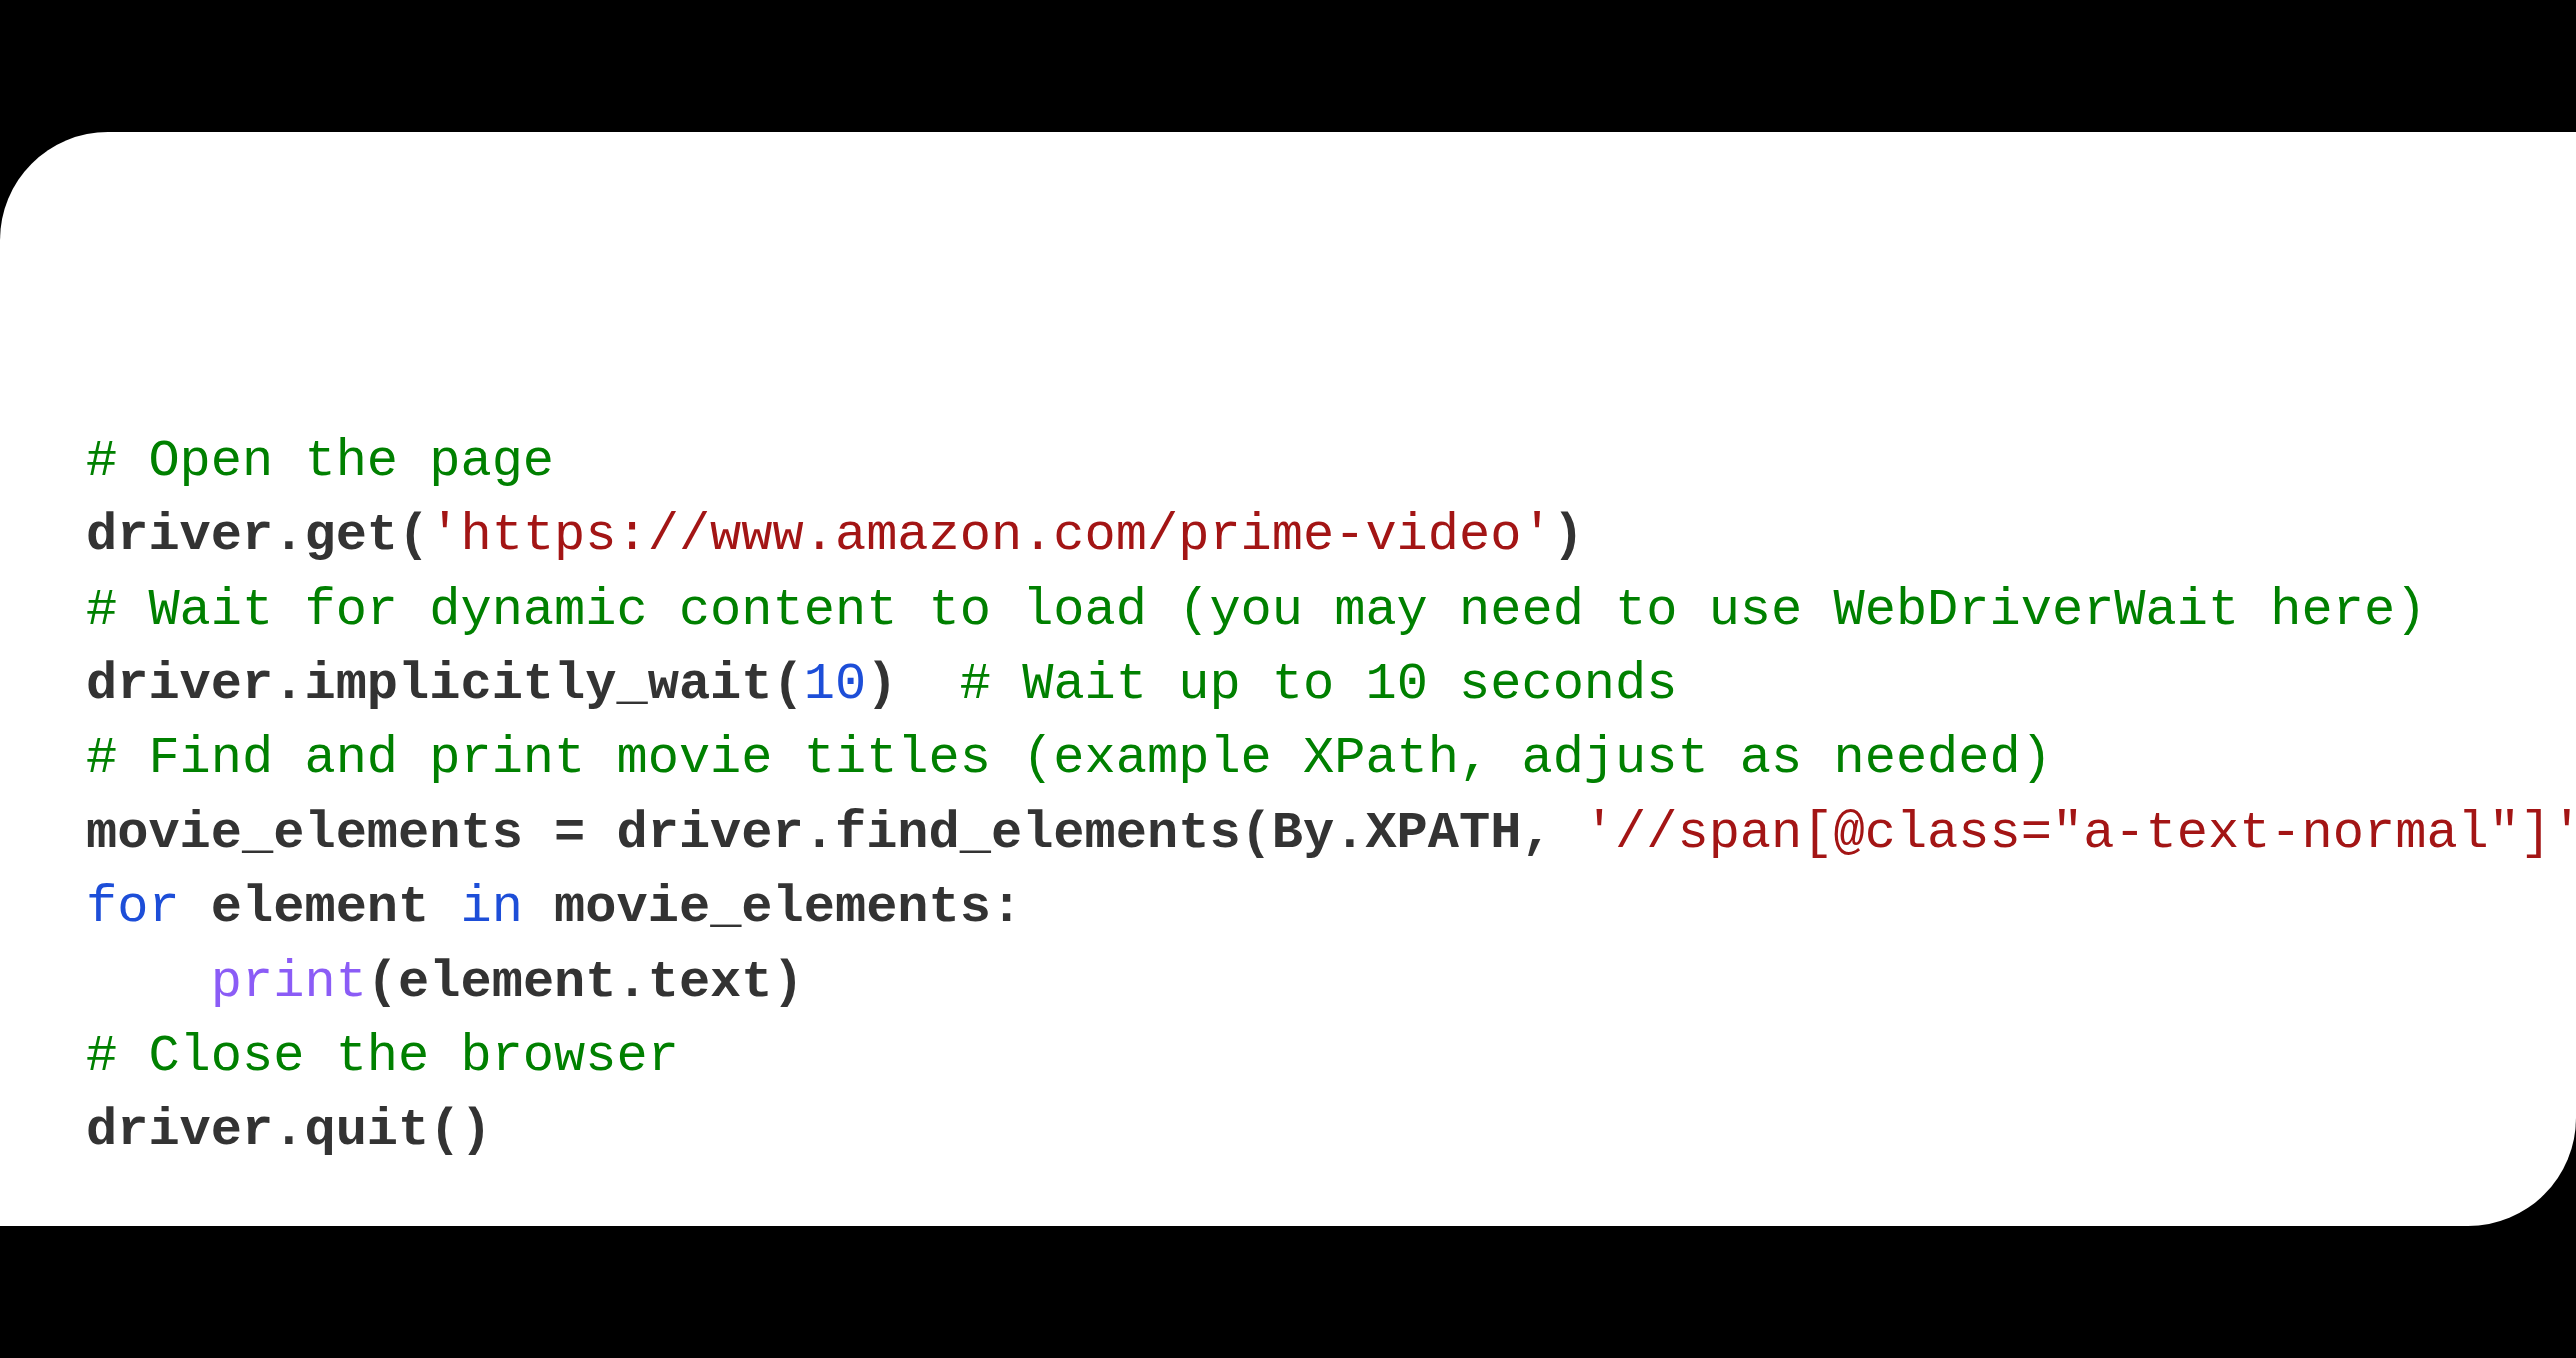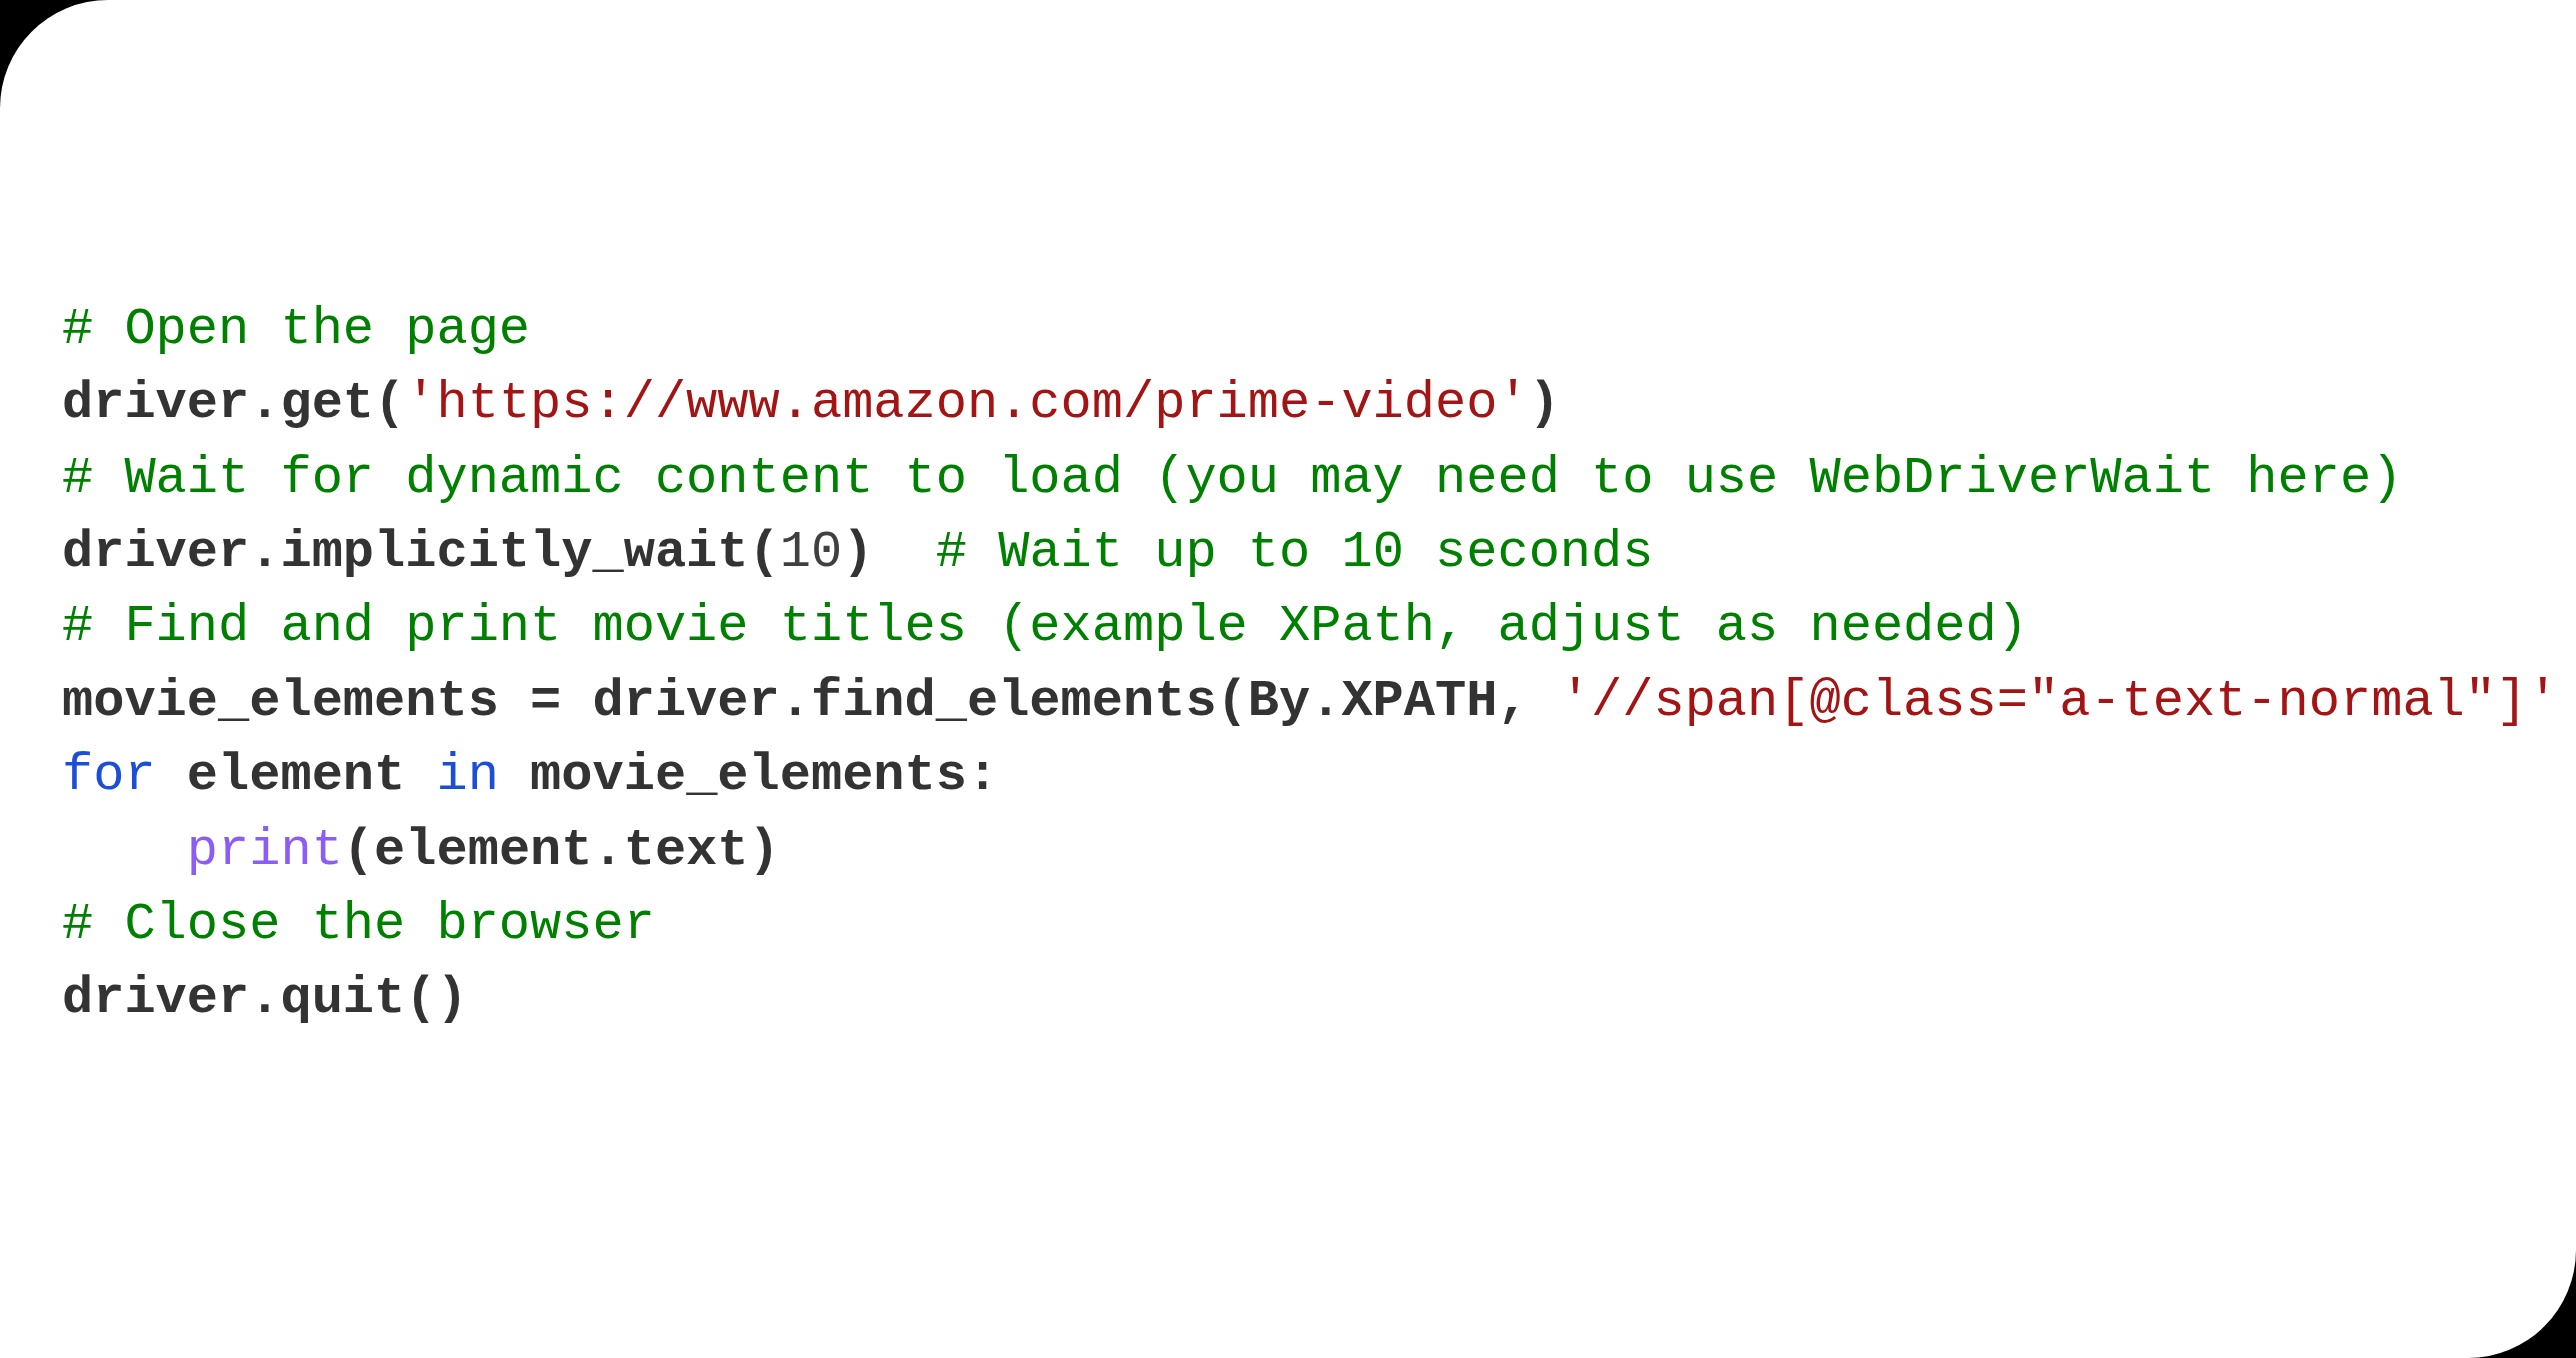"# Open the page" .slide { height: 1358px -> 1094px; padding: 293px 62px 62px 62px -> 293px 62px 62px 86px }
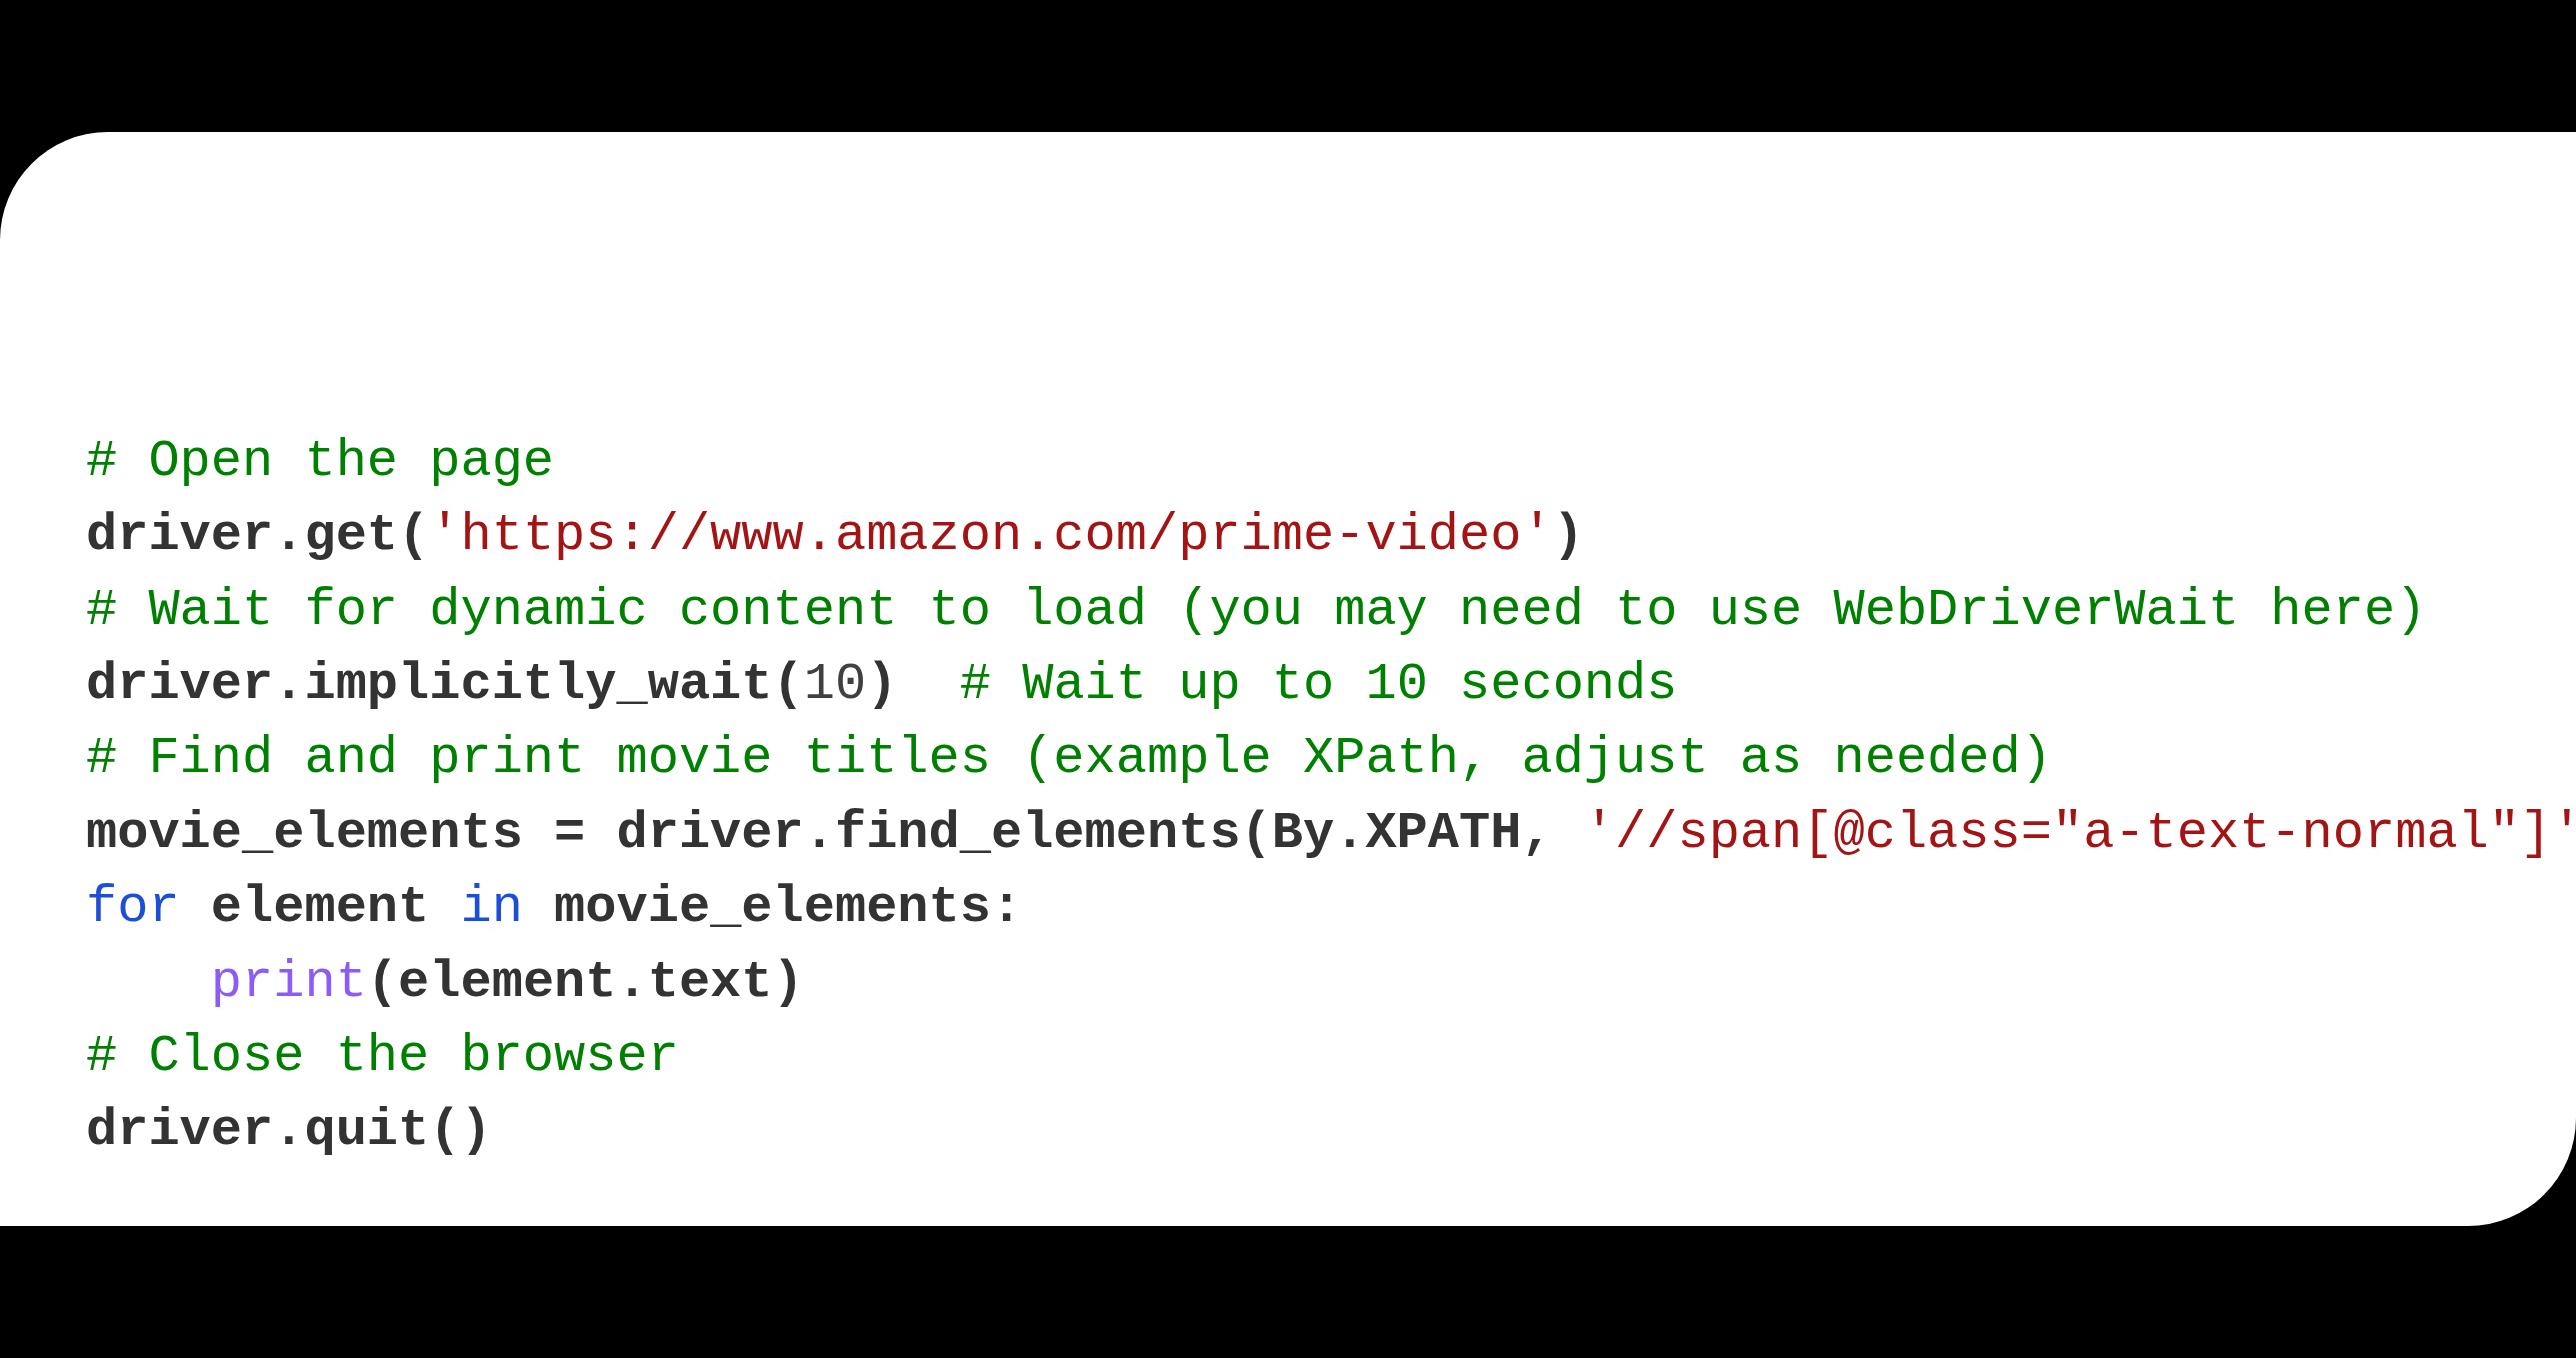"10" .tok-number { color: #404040 -> #1d4ed8 }
